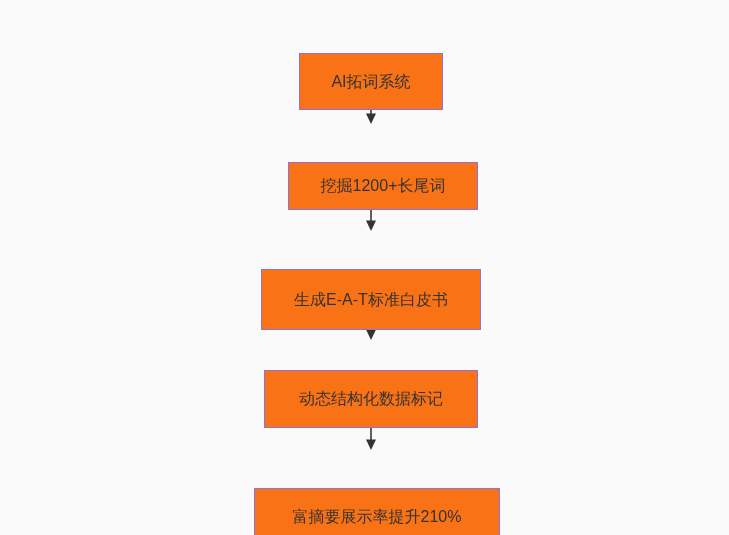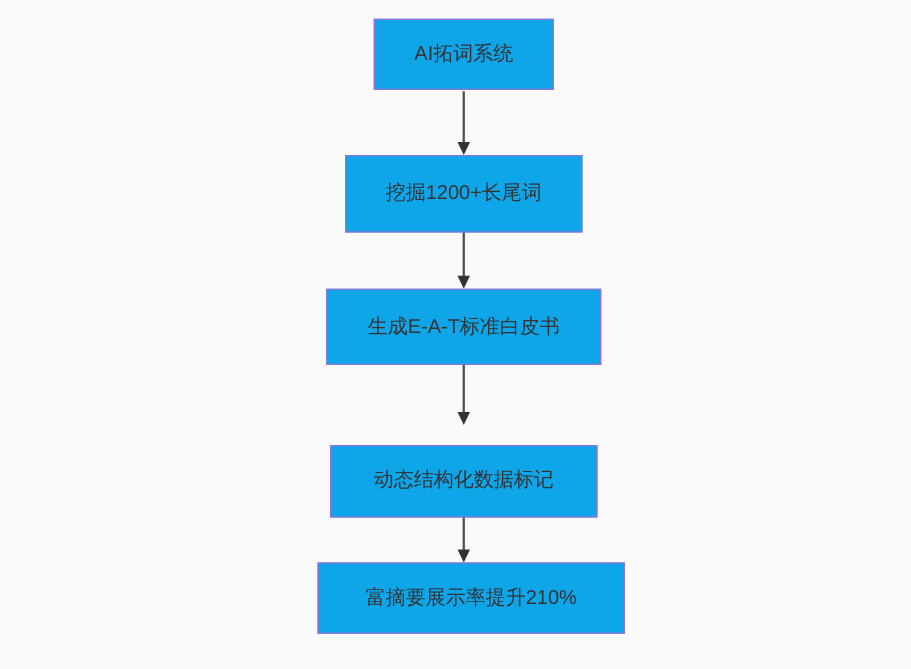"AI拓词系统" .node { background: #0ea5e9 -> #f97316; margin-top: none -> 38px }
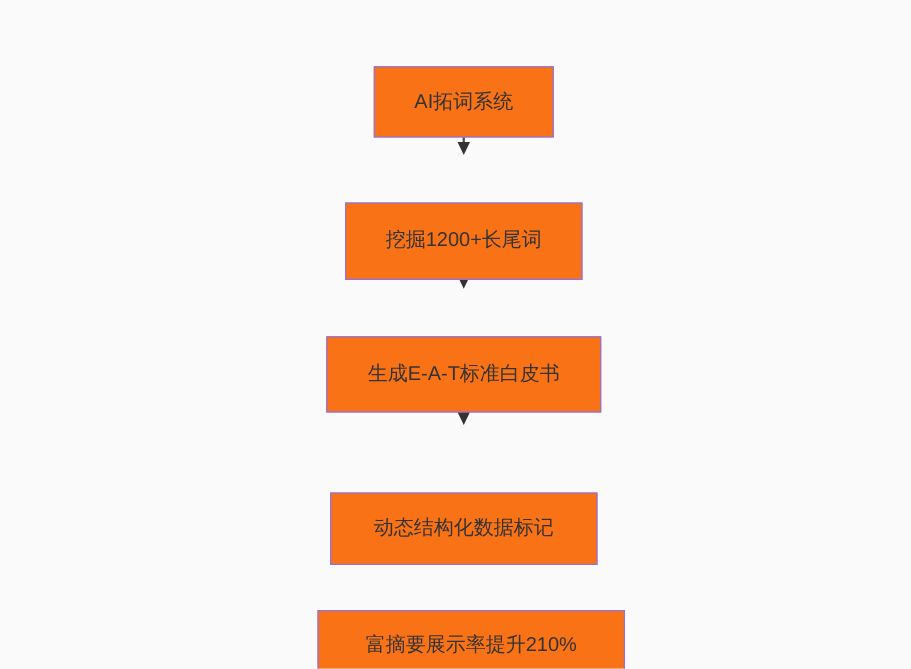"挖掘1200+长尾词" .node-2 { height: 62px -> 48px; left: 276px -> 288px }
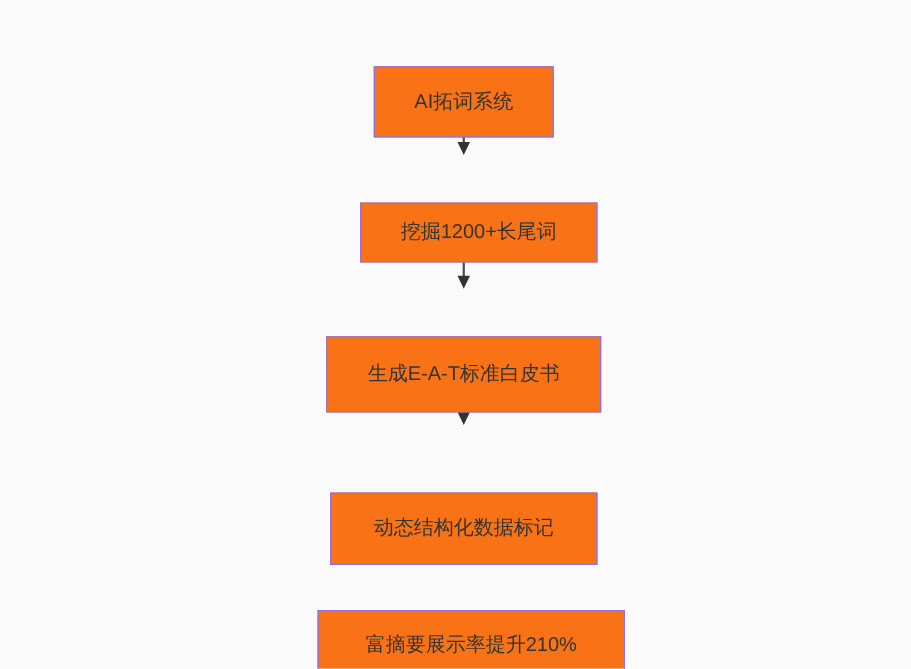"动态结构化数据标记" .node-4 { top: 356px -> 332px }
